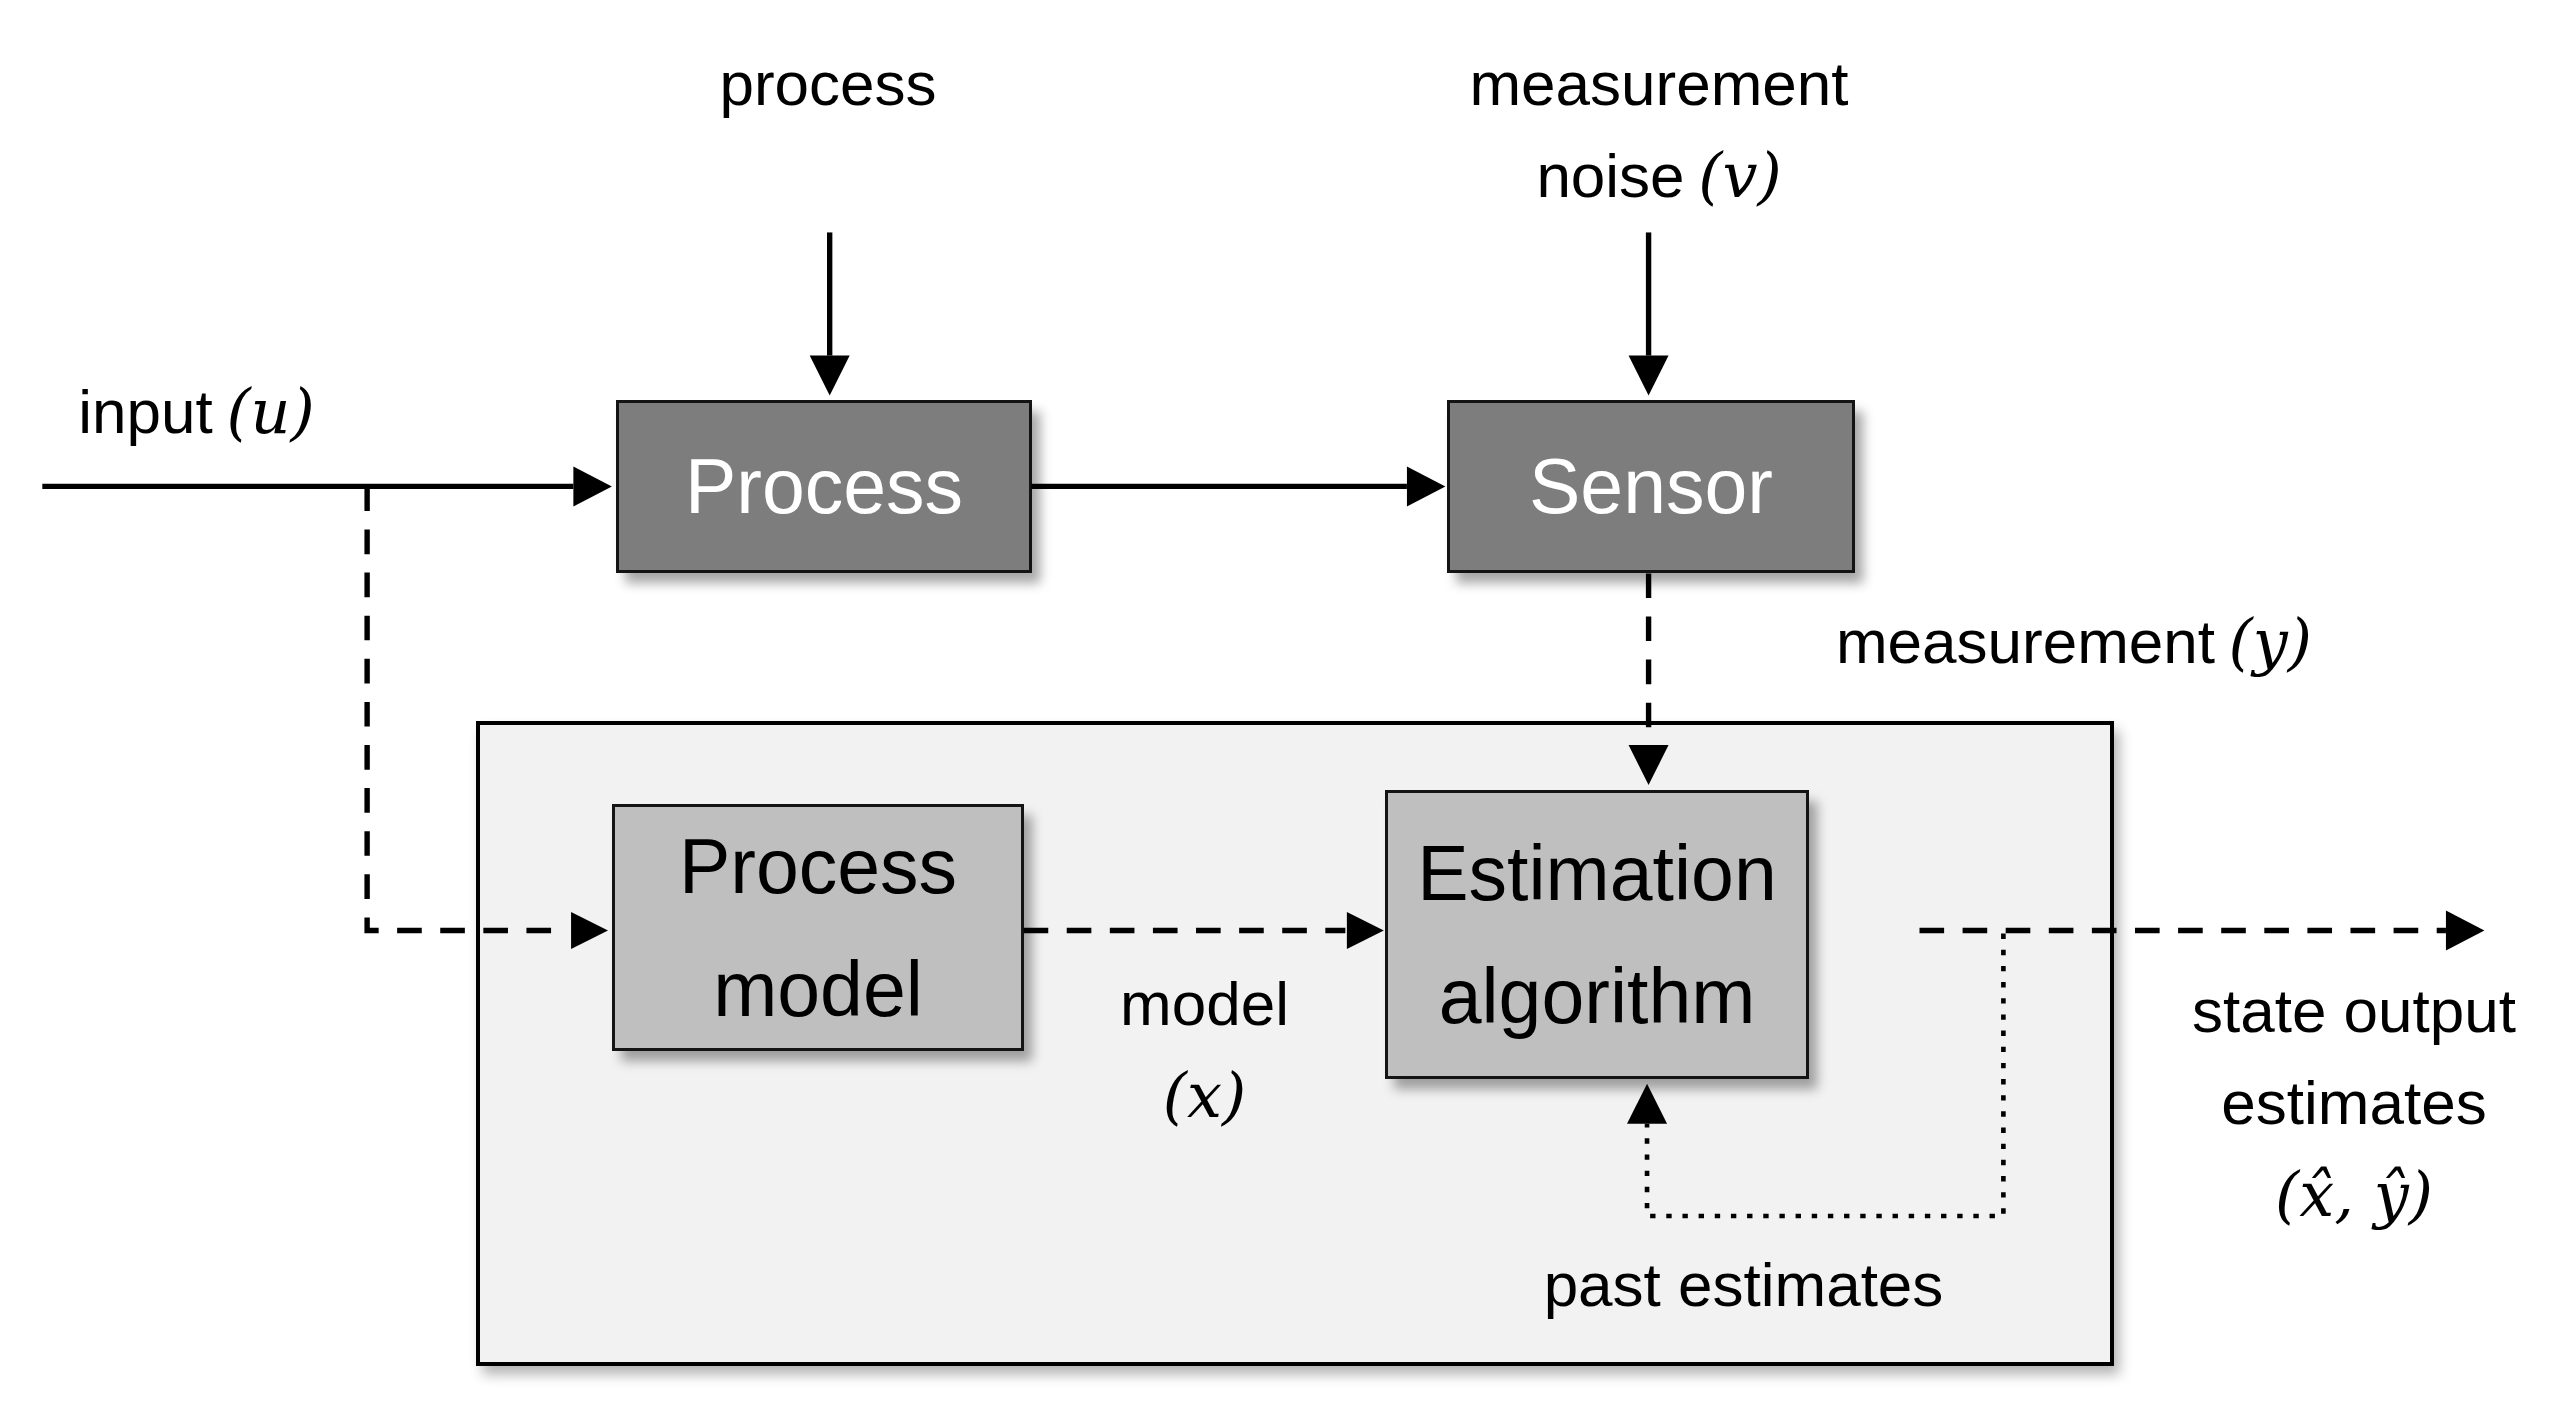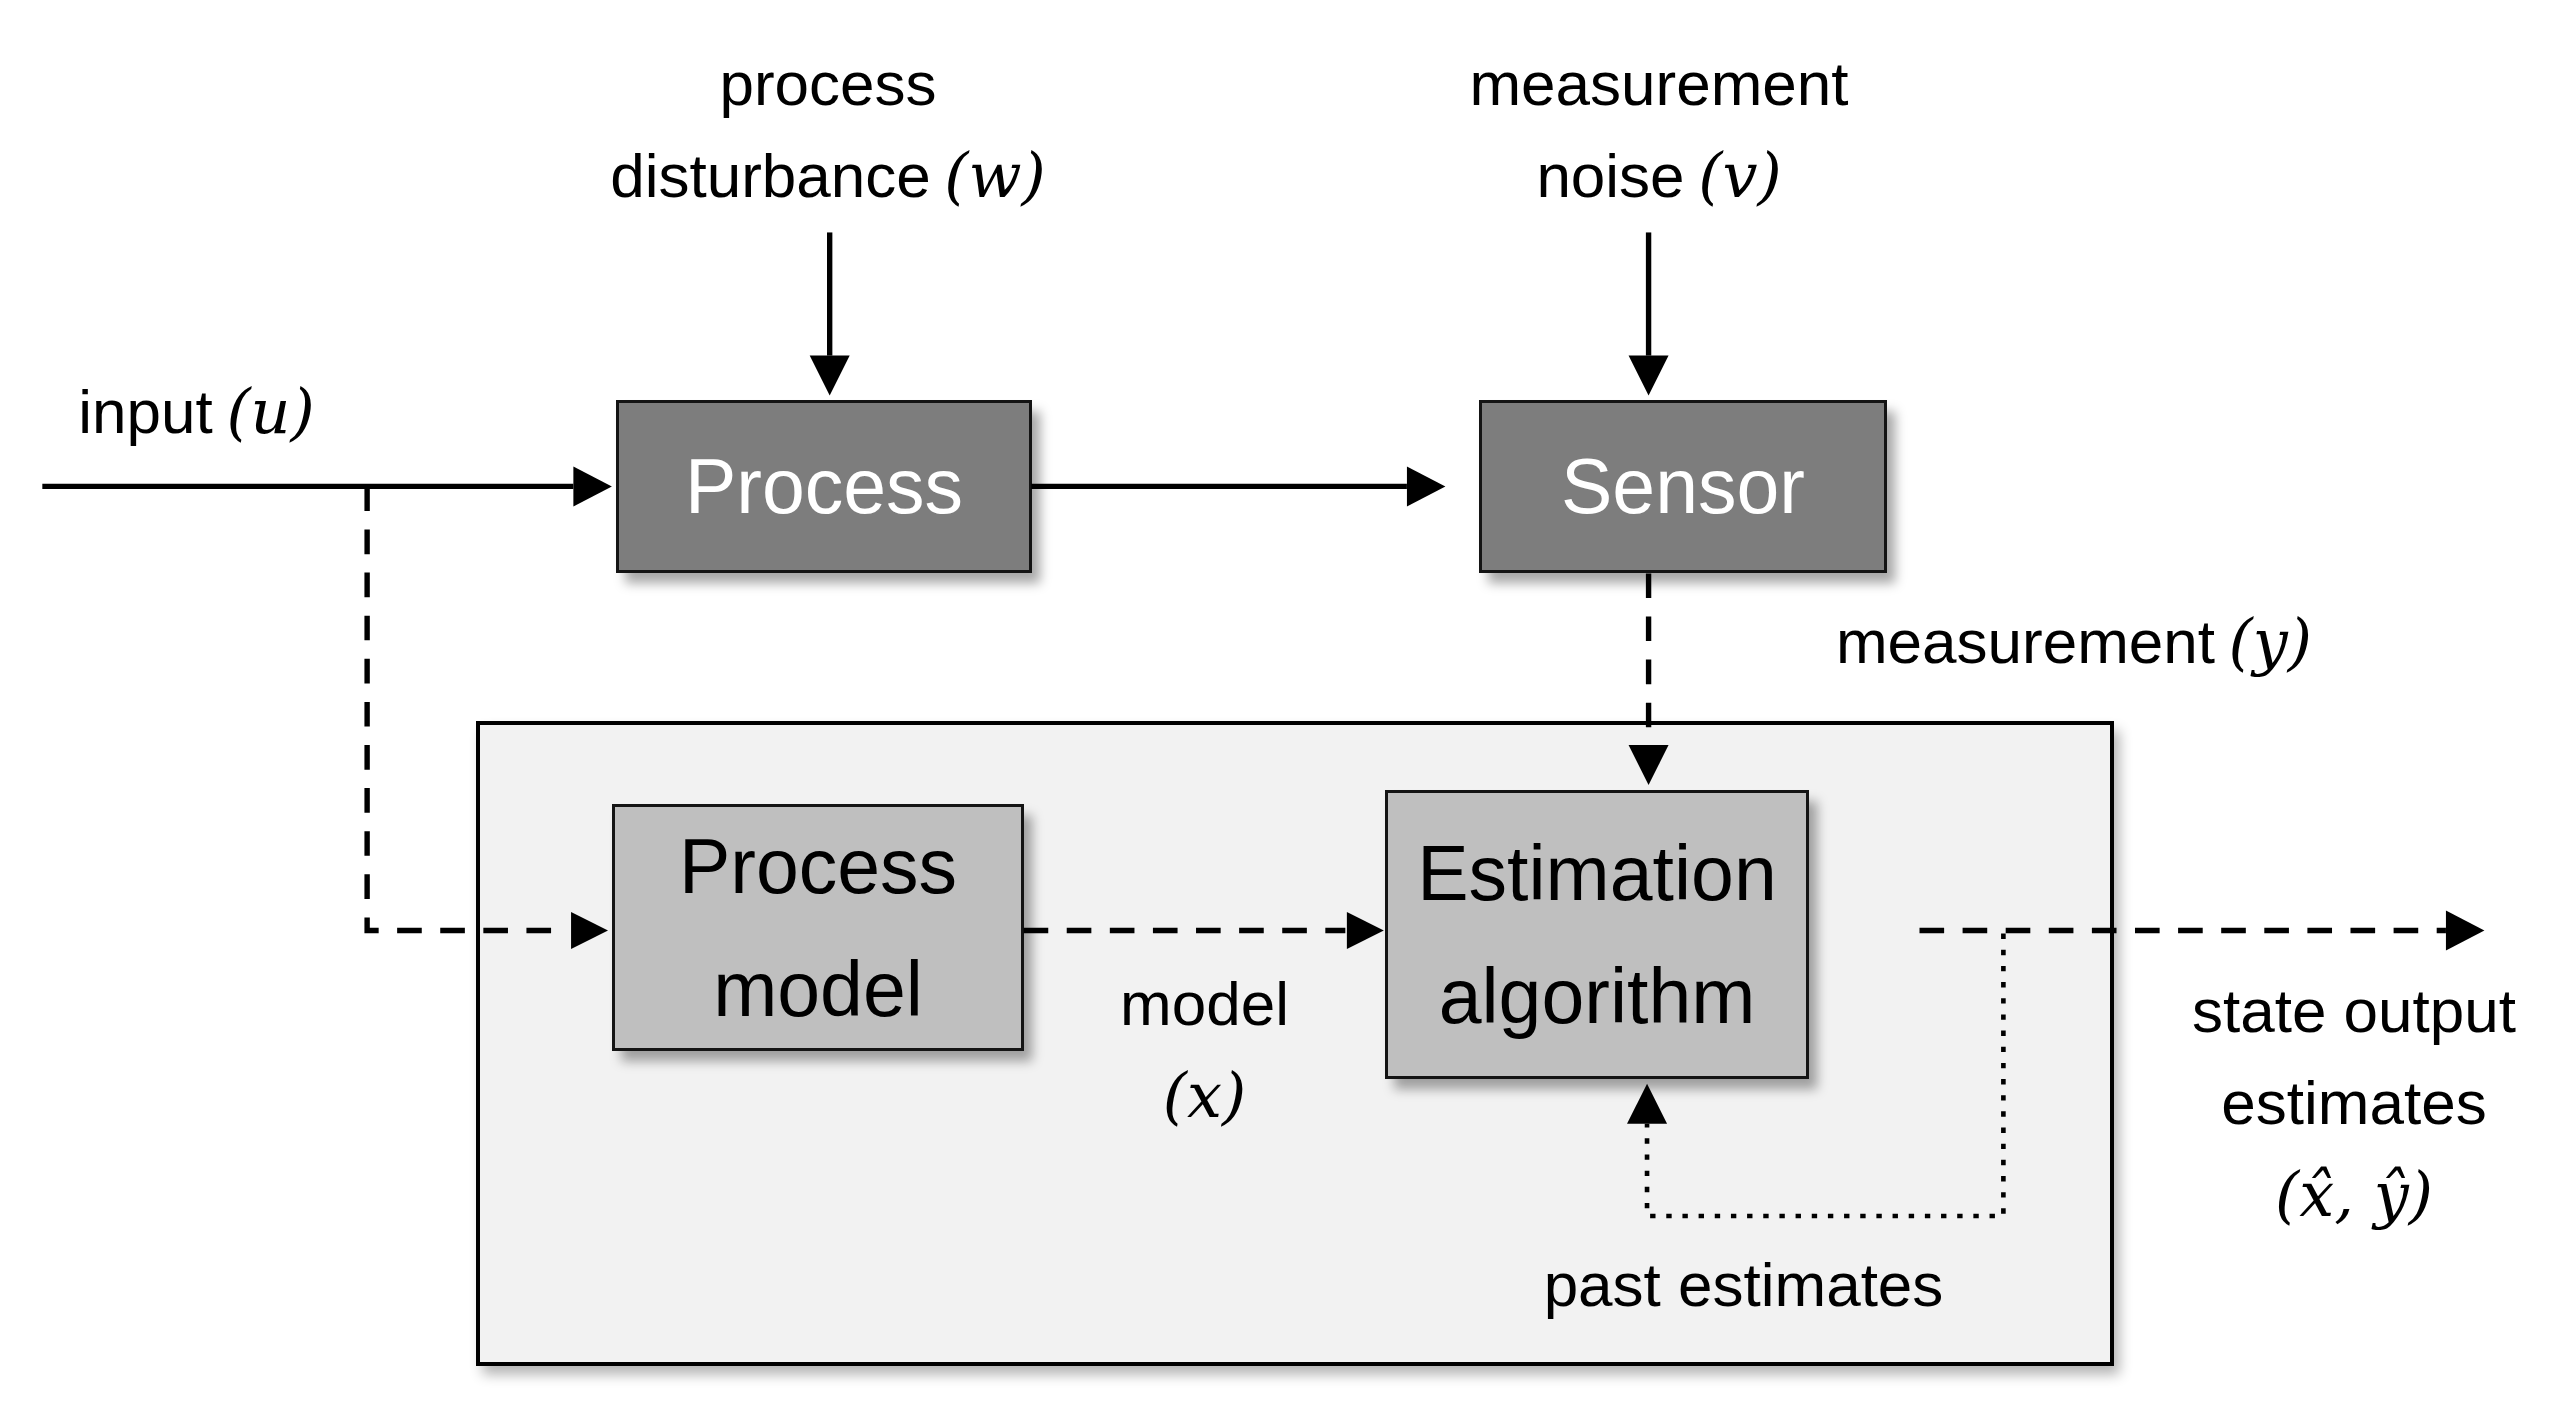"disturbance (w)" div { html: <div> <span>disturbance</span><span>(w)</span> </div> -> none }
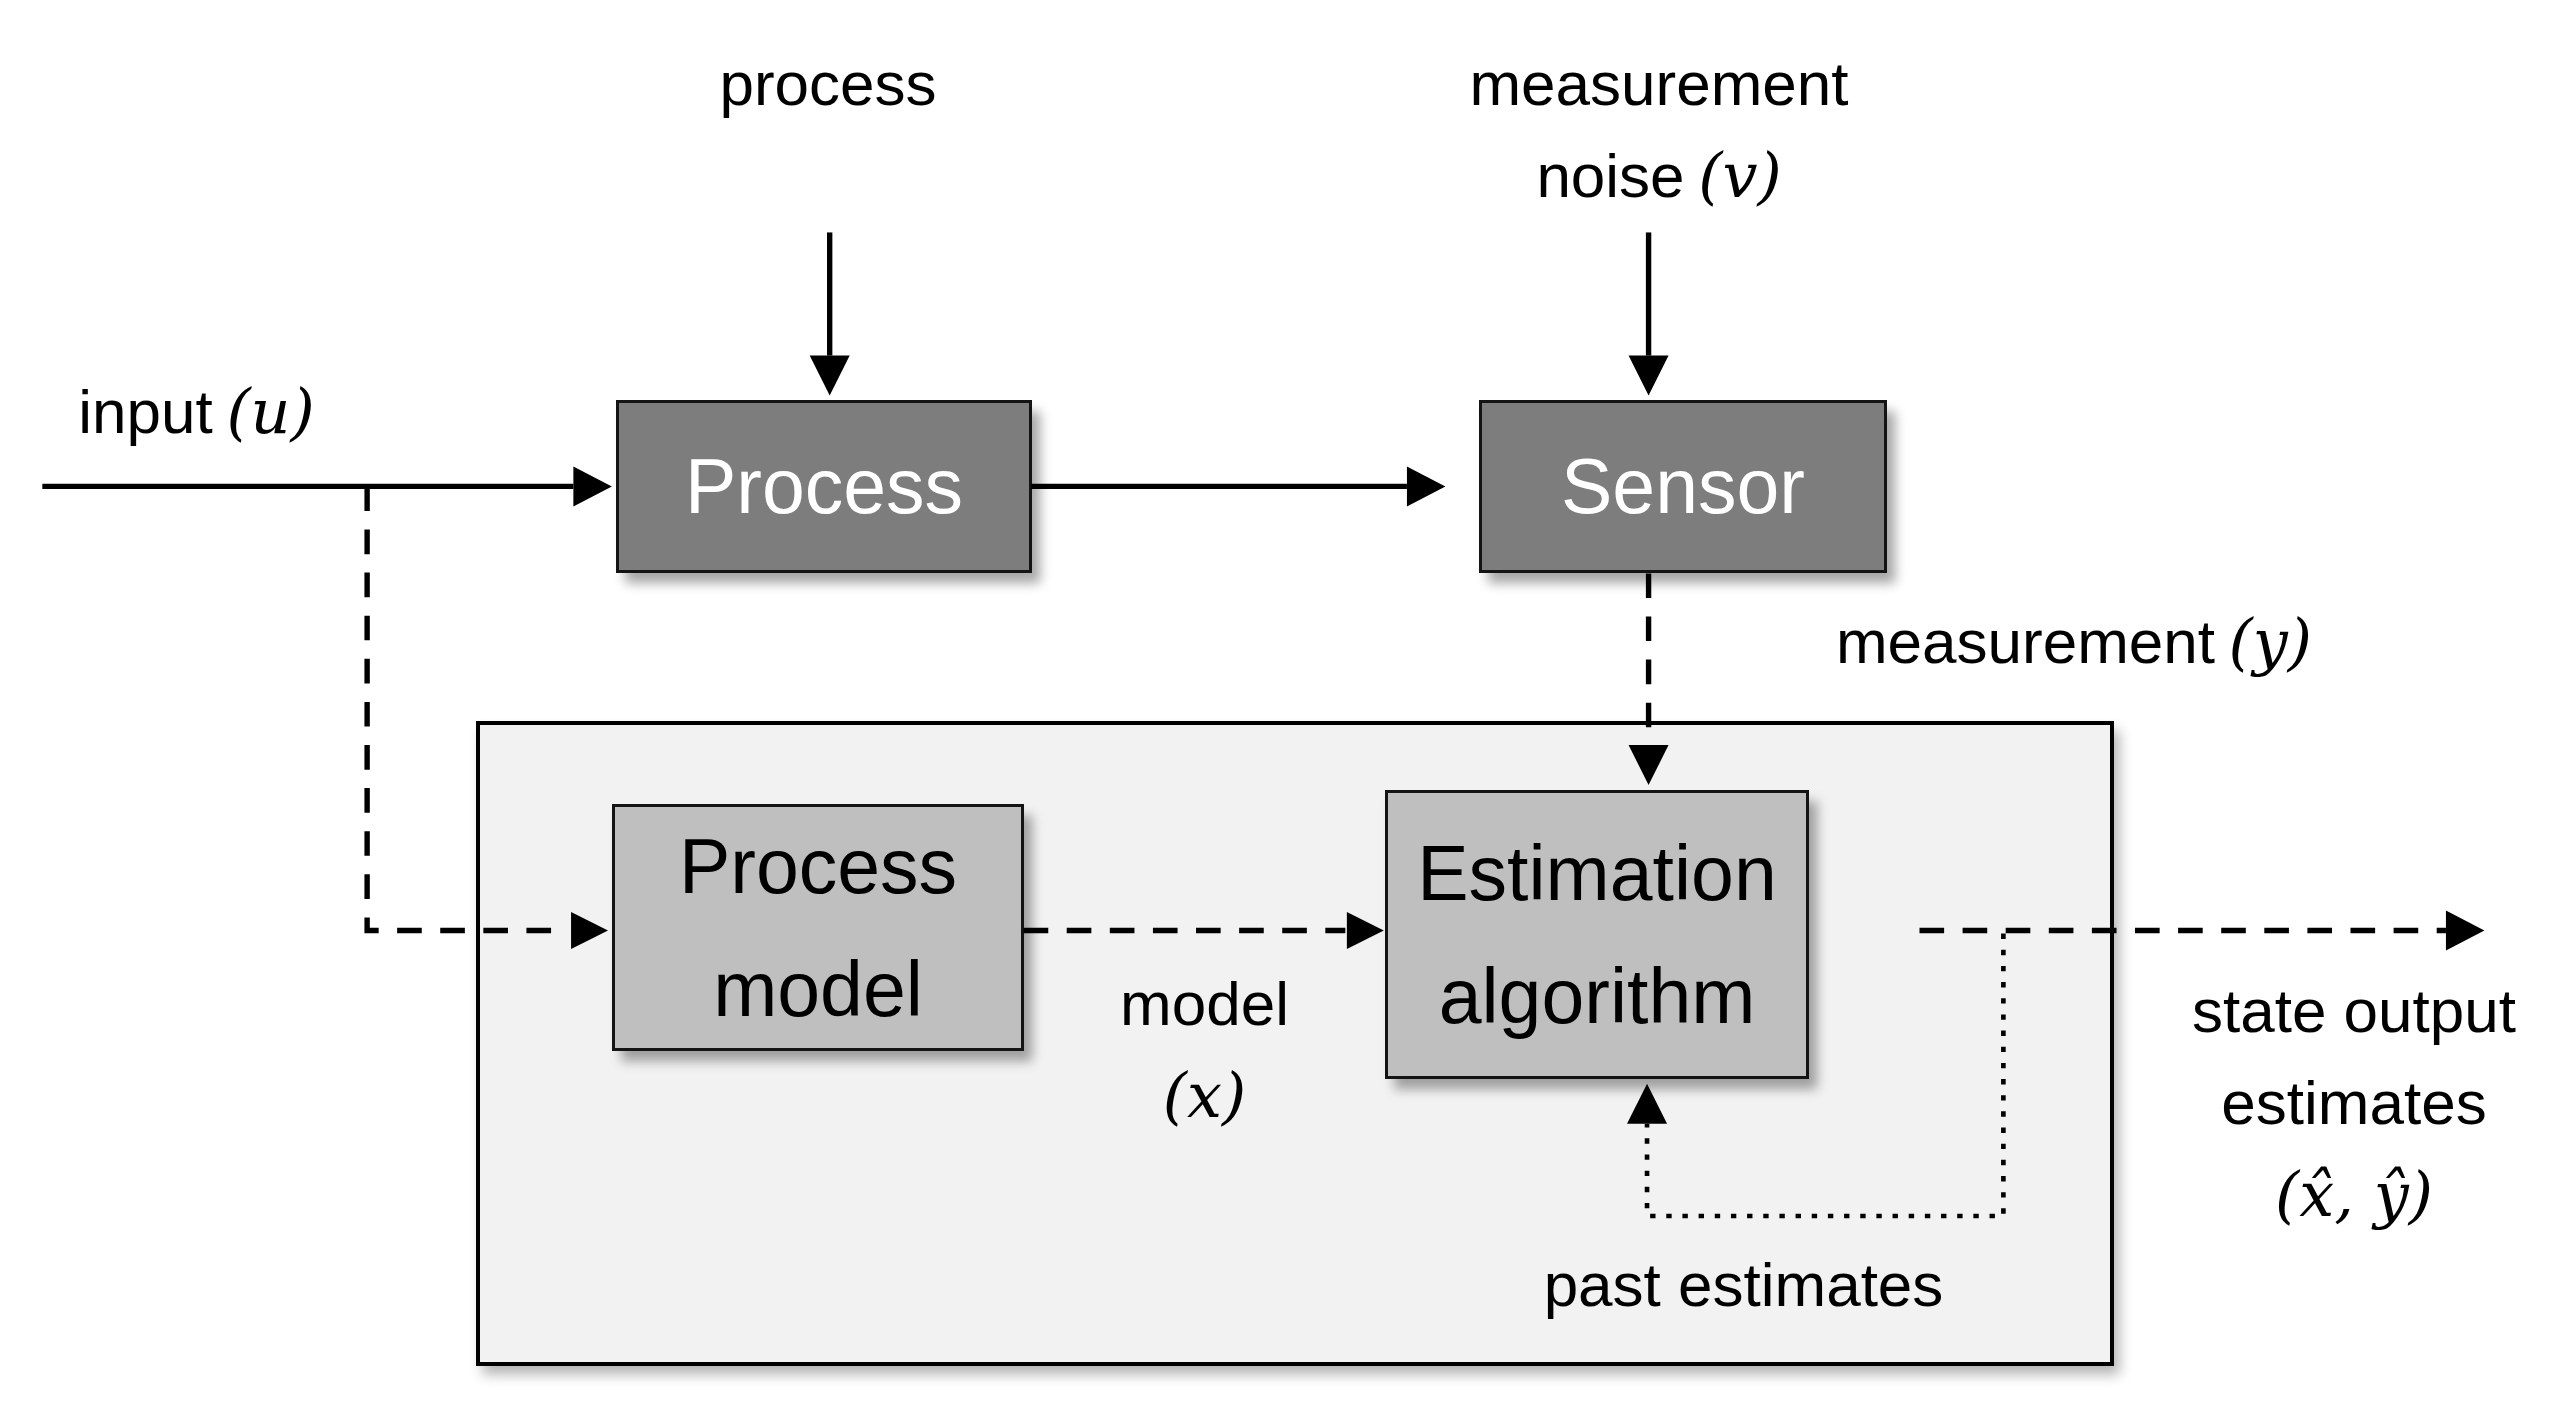"Sensor" div.box { margin-left: 32px -> none }
